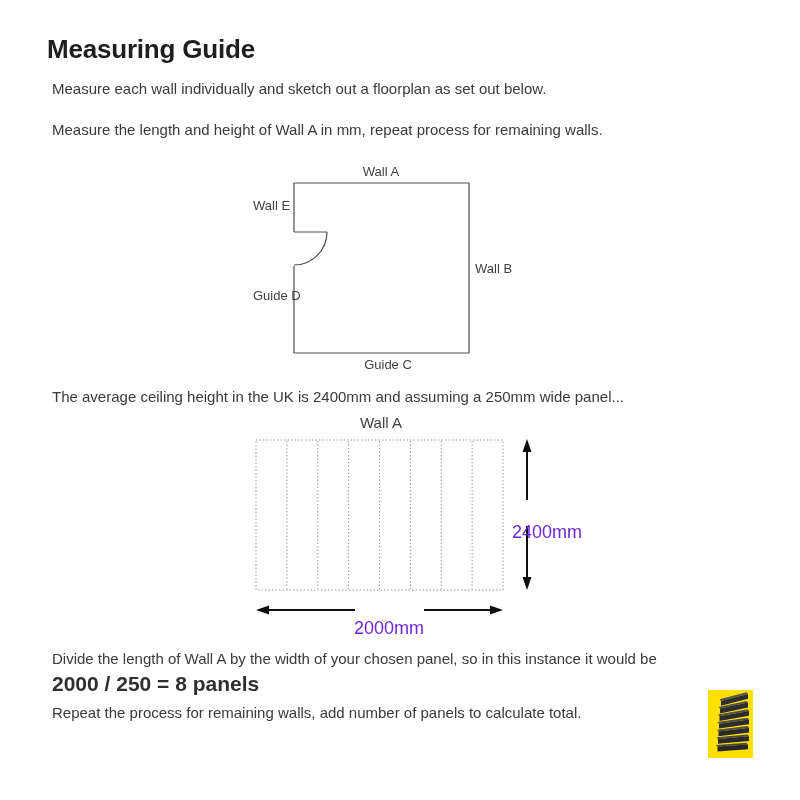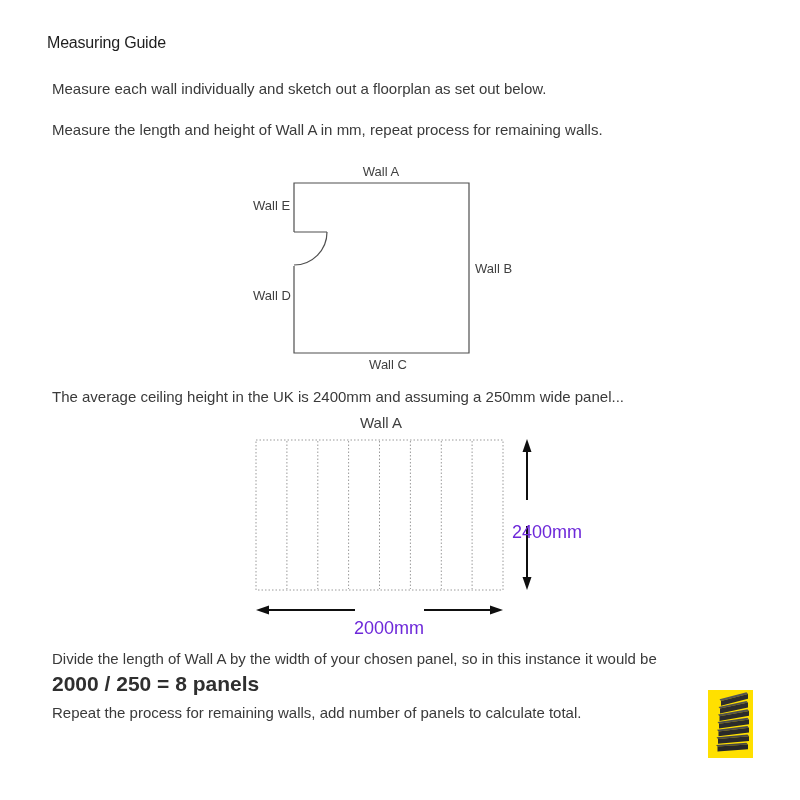"Measuring Guide" .title { font-size: 16px -> 26px; font-weight: 400 -> 700 }
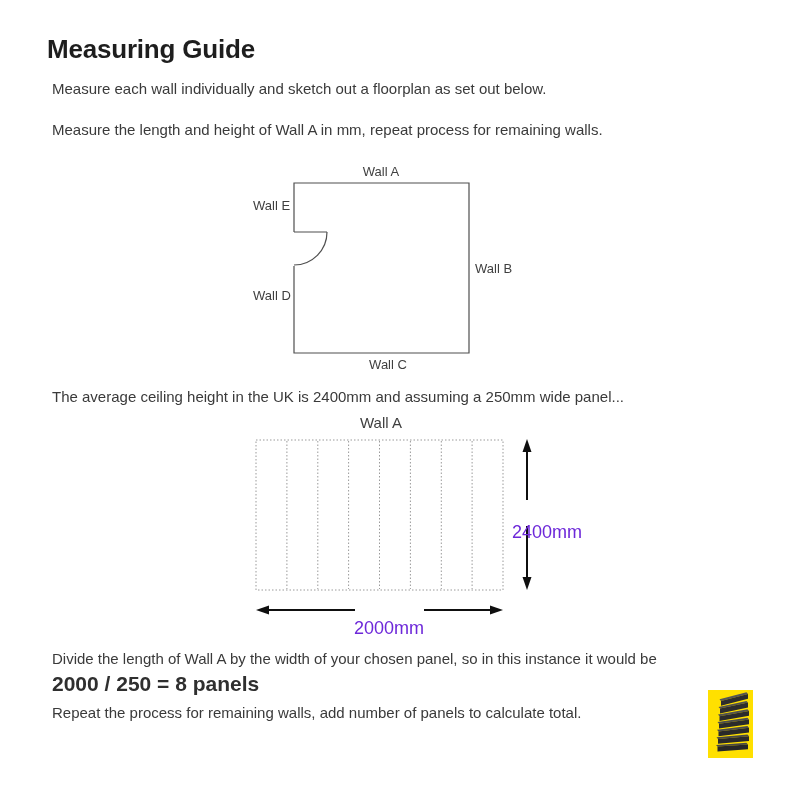"Wall D" div.abs { text: Wall -> Guide }
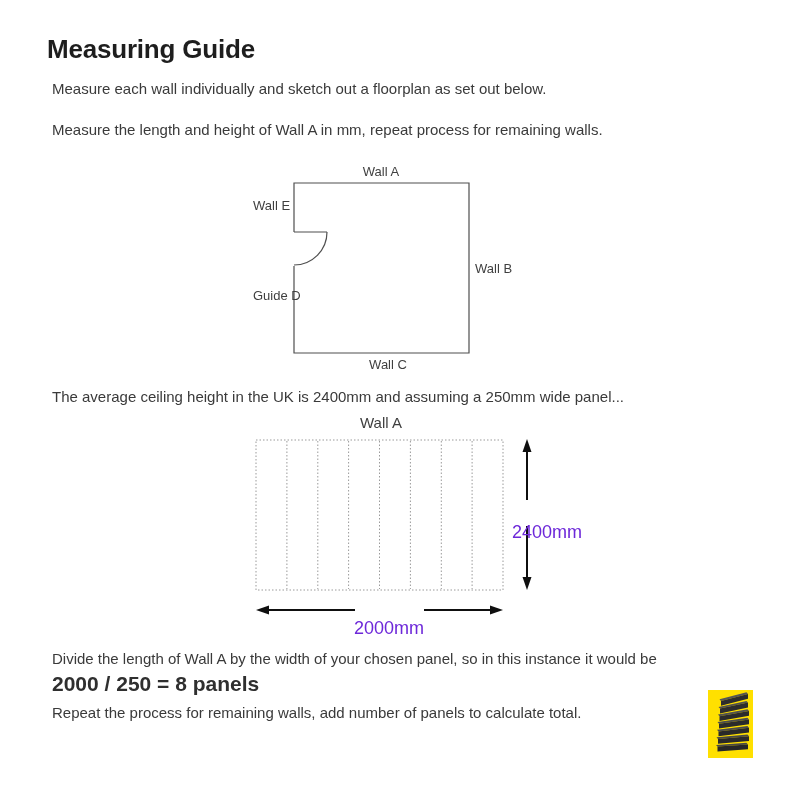"Wall C" div.abs { text: Wall -> Guide }
